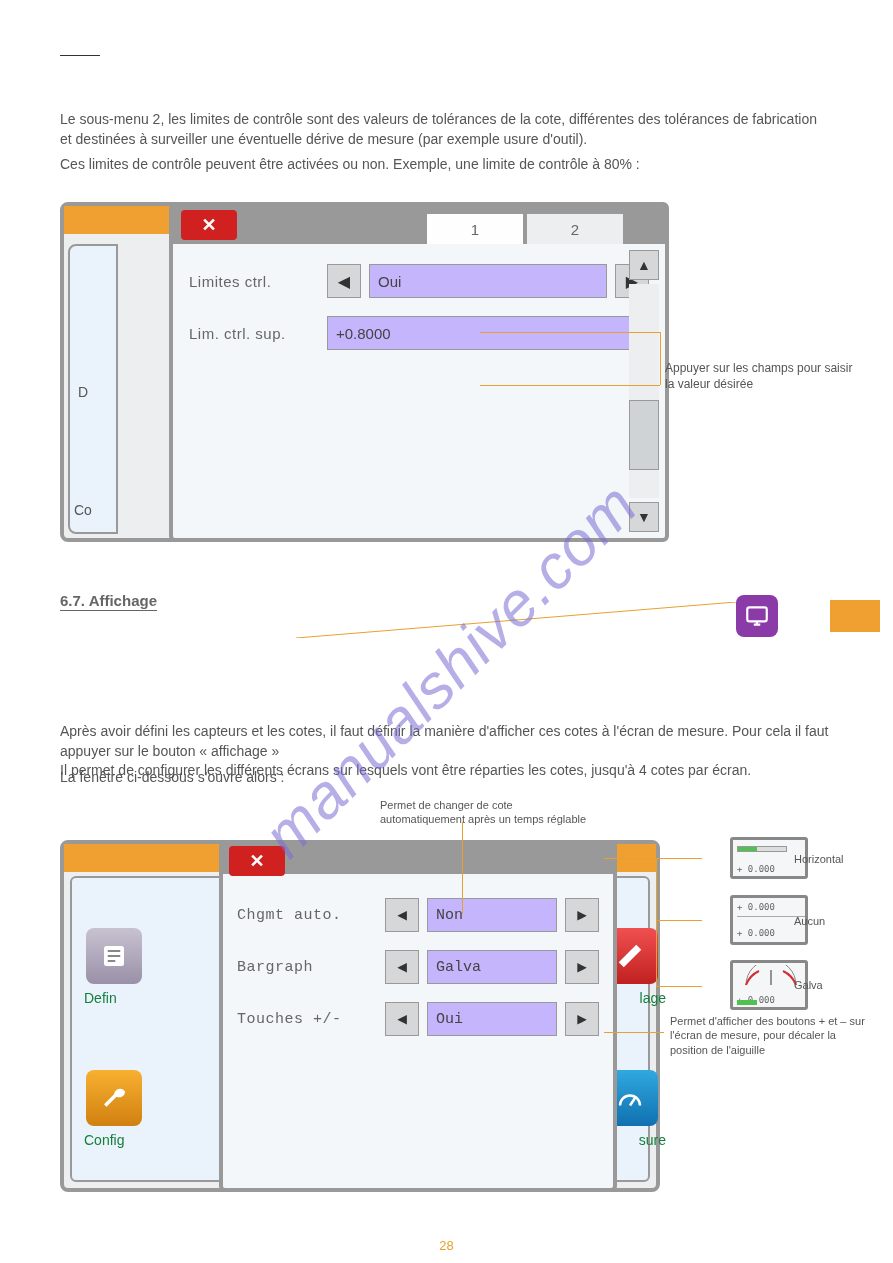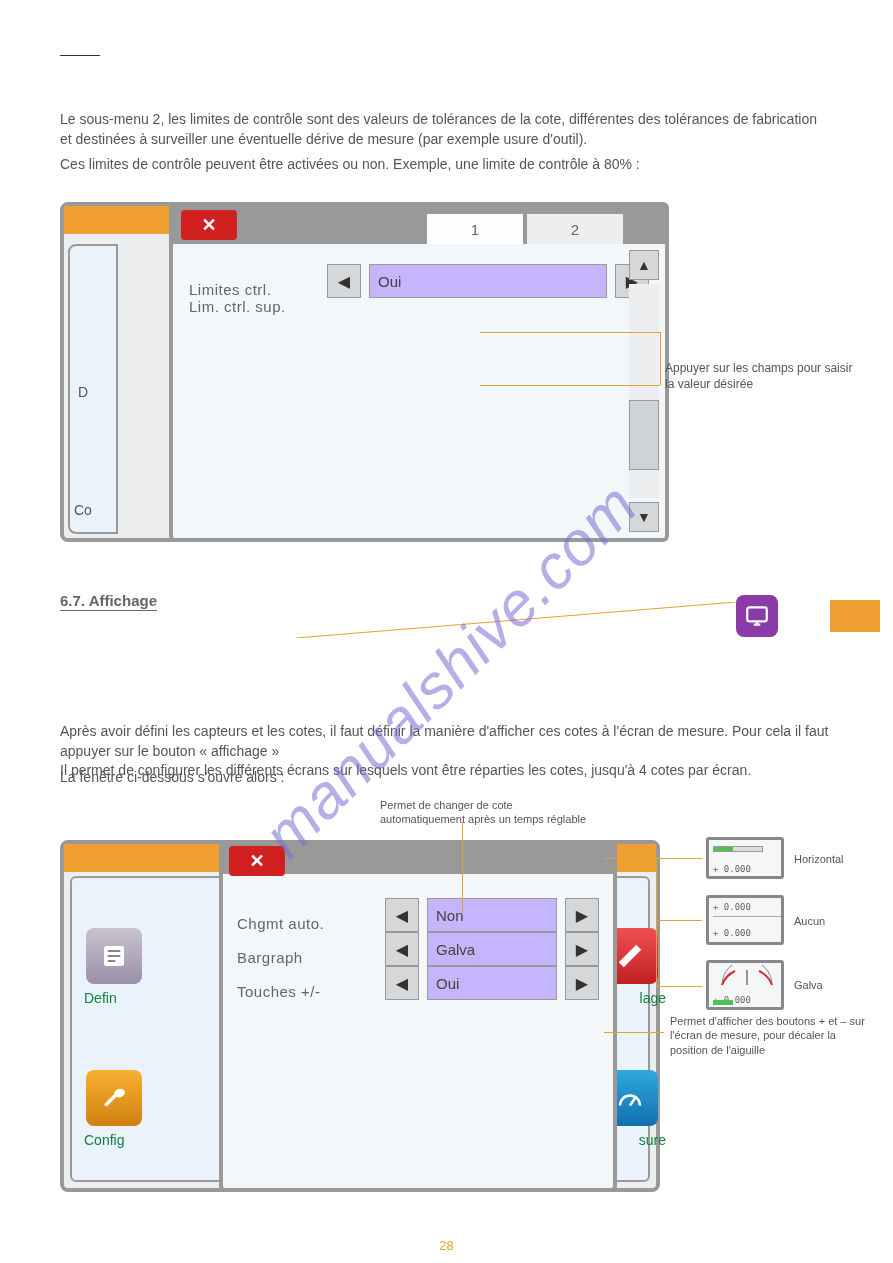"Limites ctrl." .row { align-items: flex-end -> center; margin-bottom: none -> 18px }
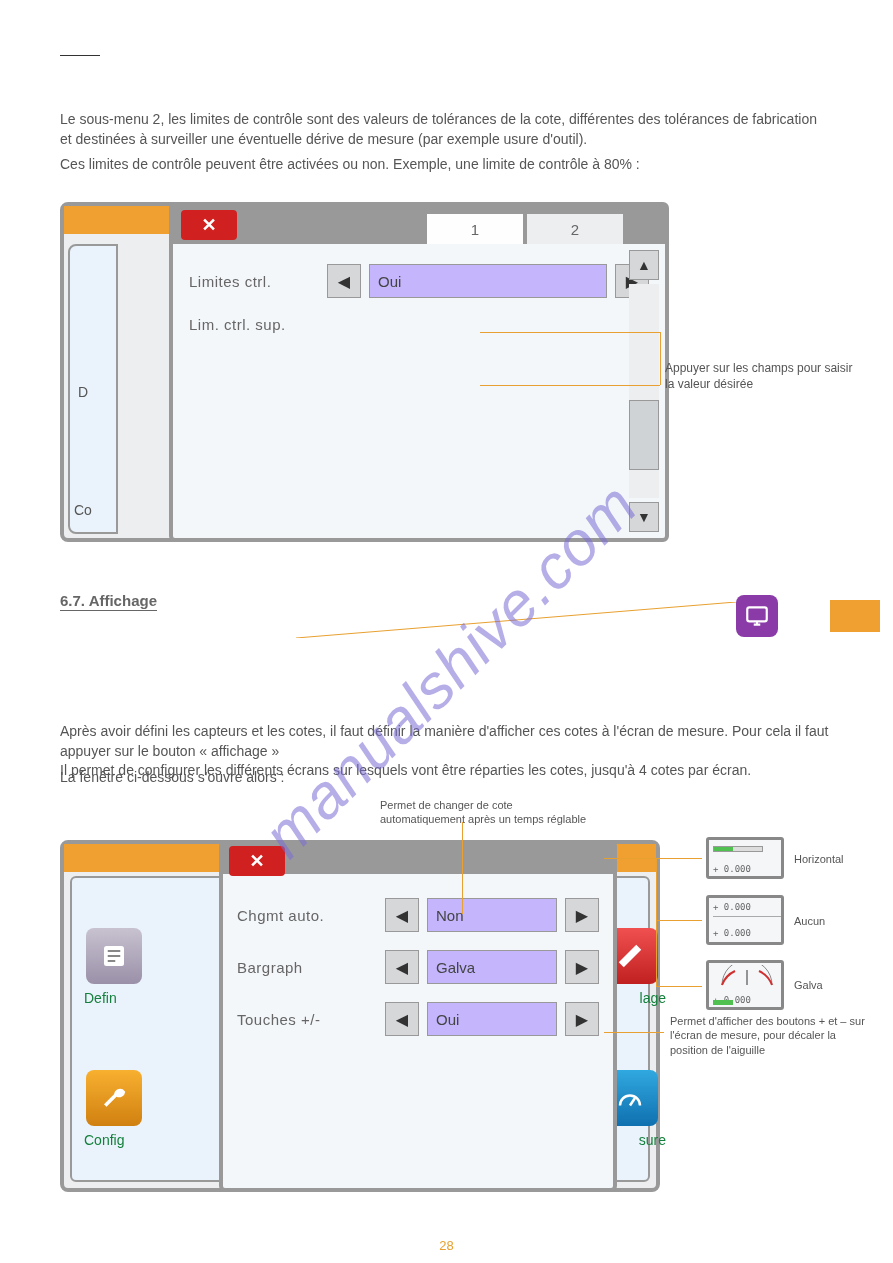"+0.8000" div.field { html: none -> <div>+0.8000</div> }
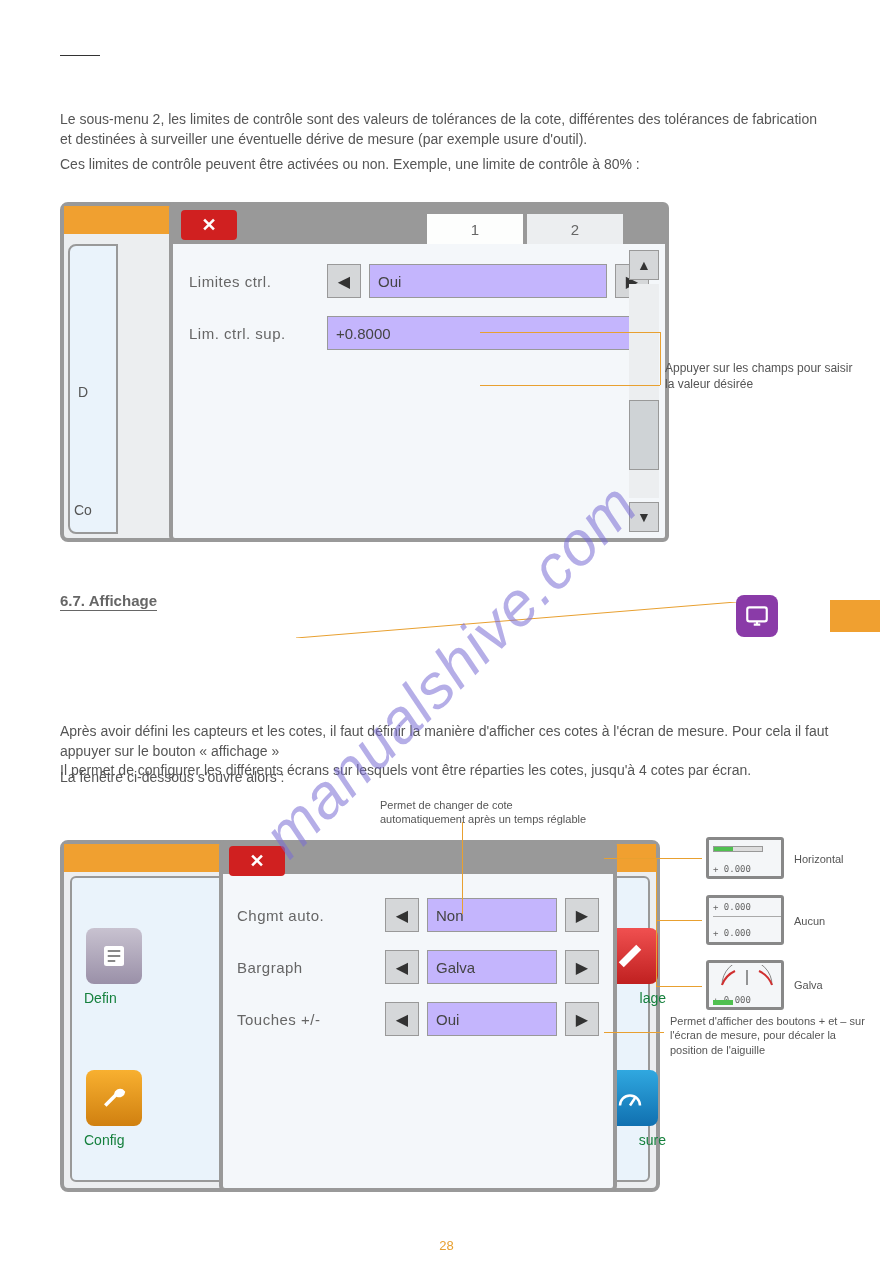"+ 0.000" .thumb { margin-left: none -> 24px }
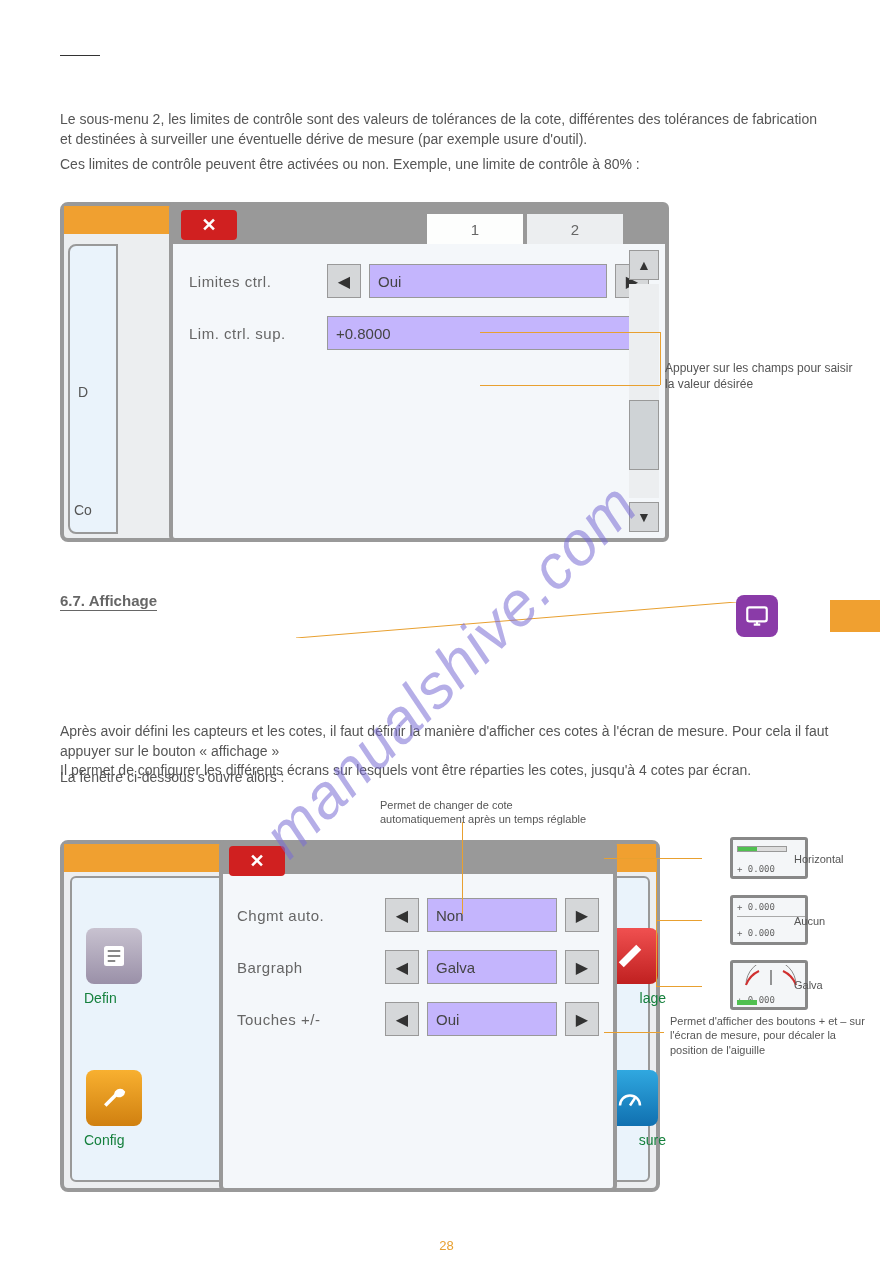"Chgmt auto." .modal2 .body { font-family: none -> Liberation Mono, monospace }
